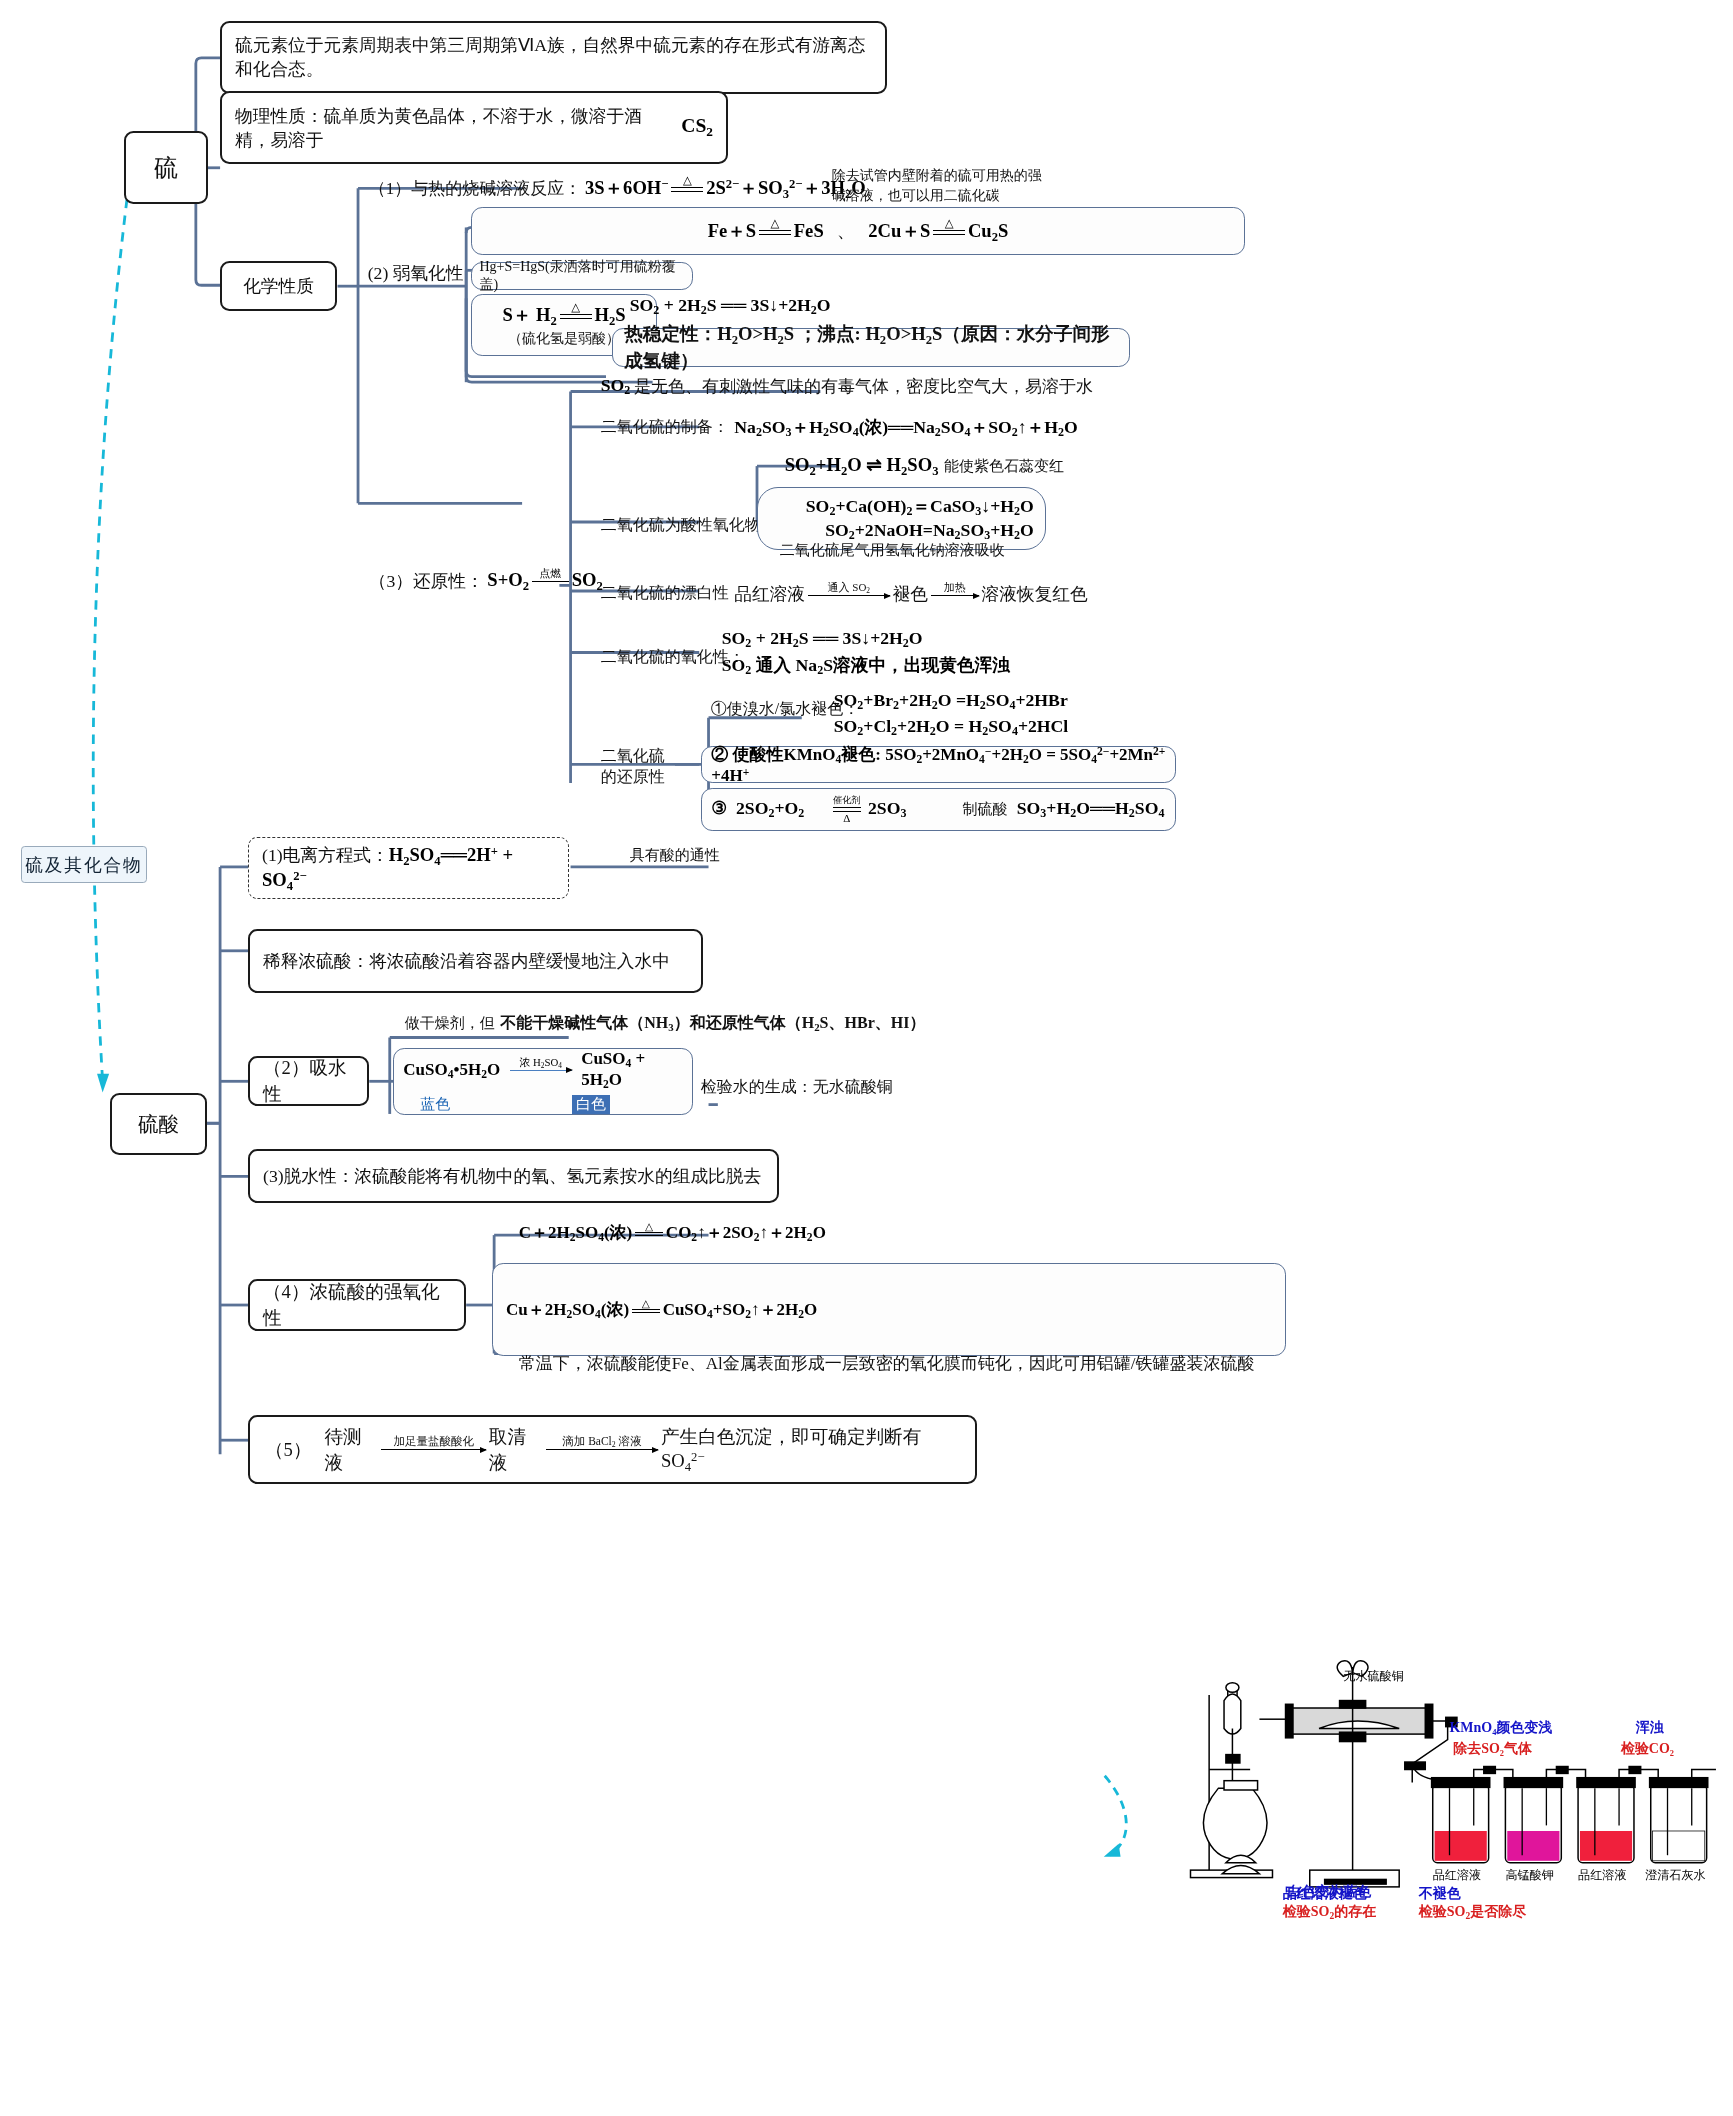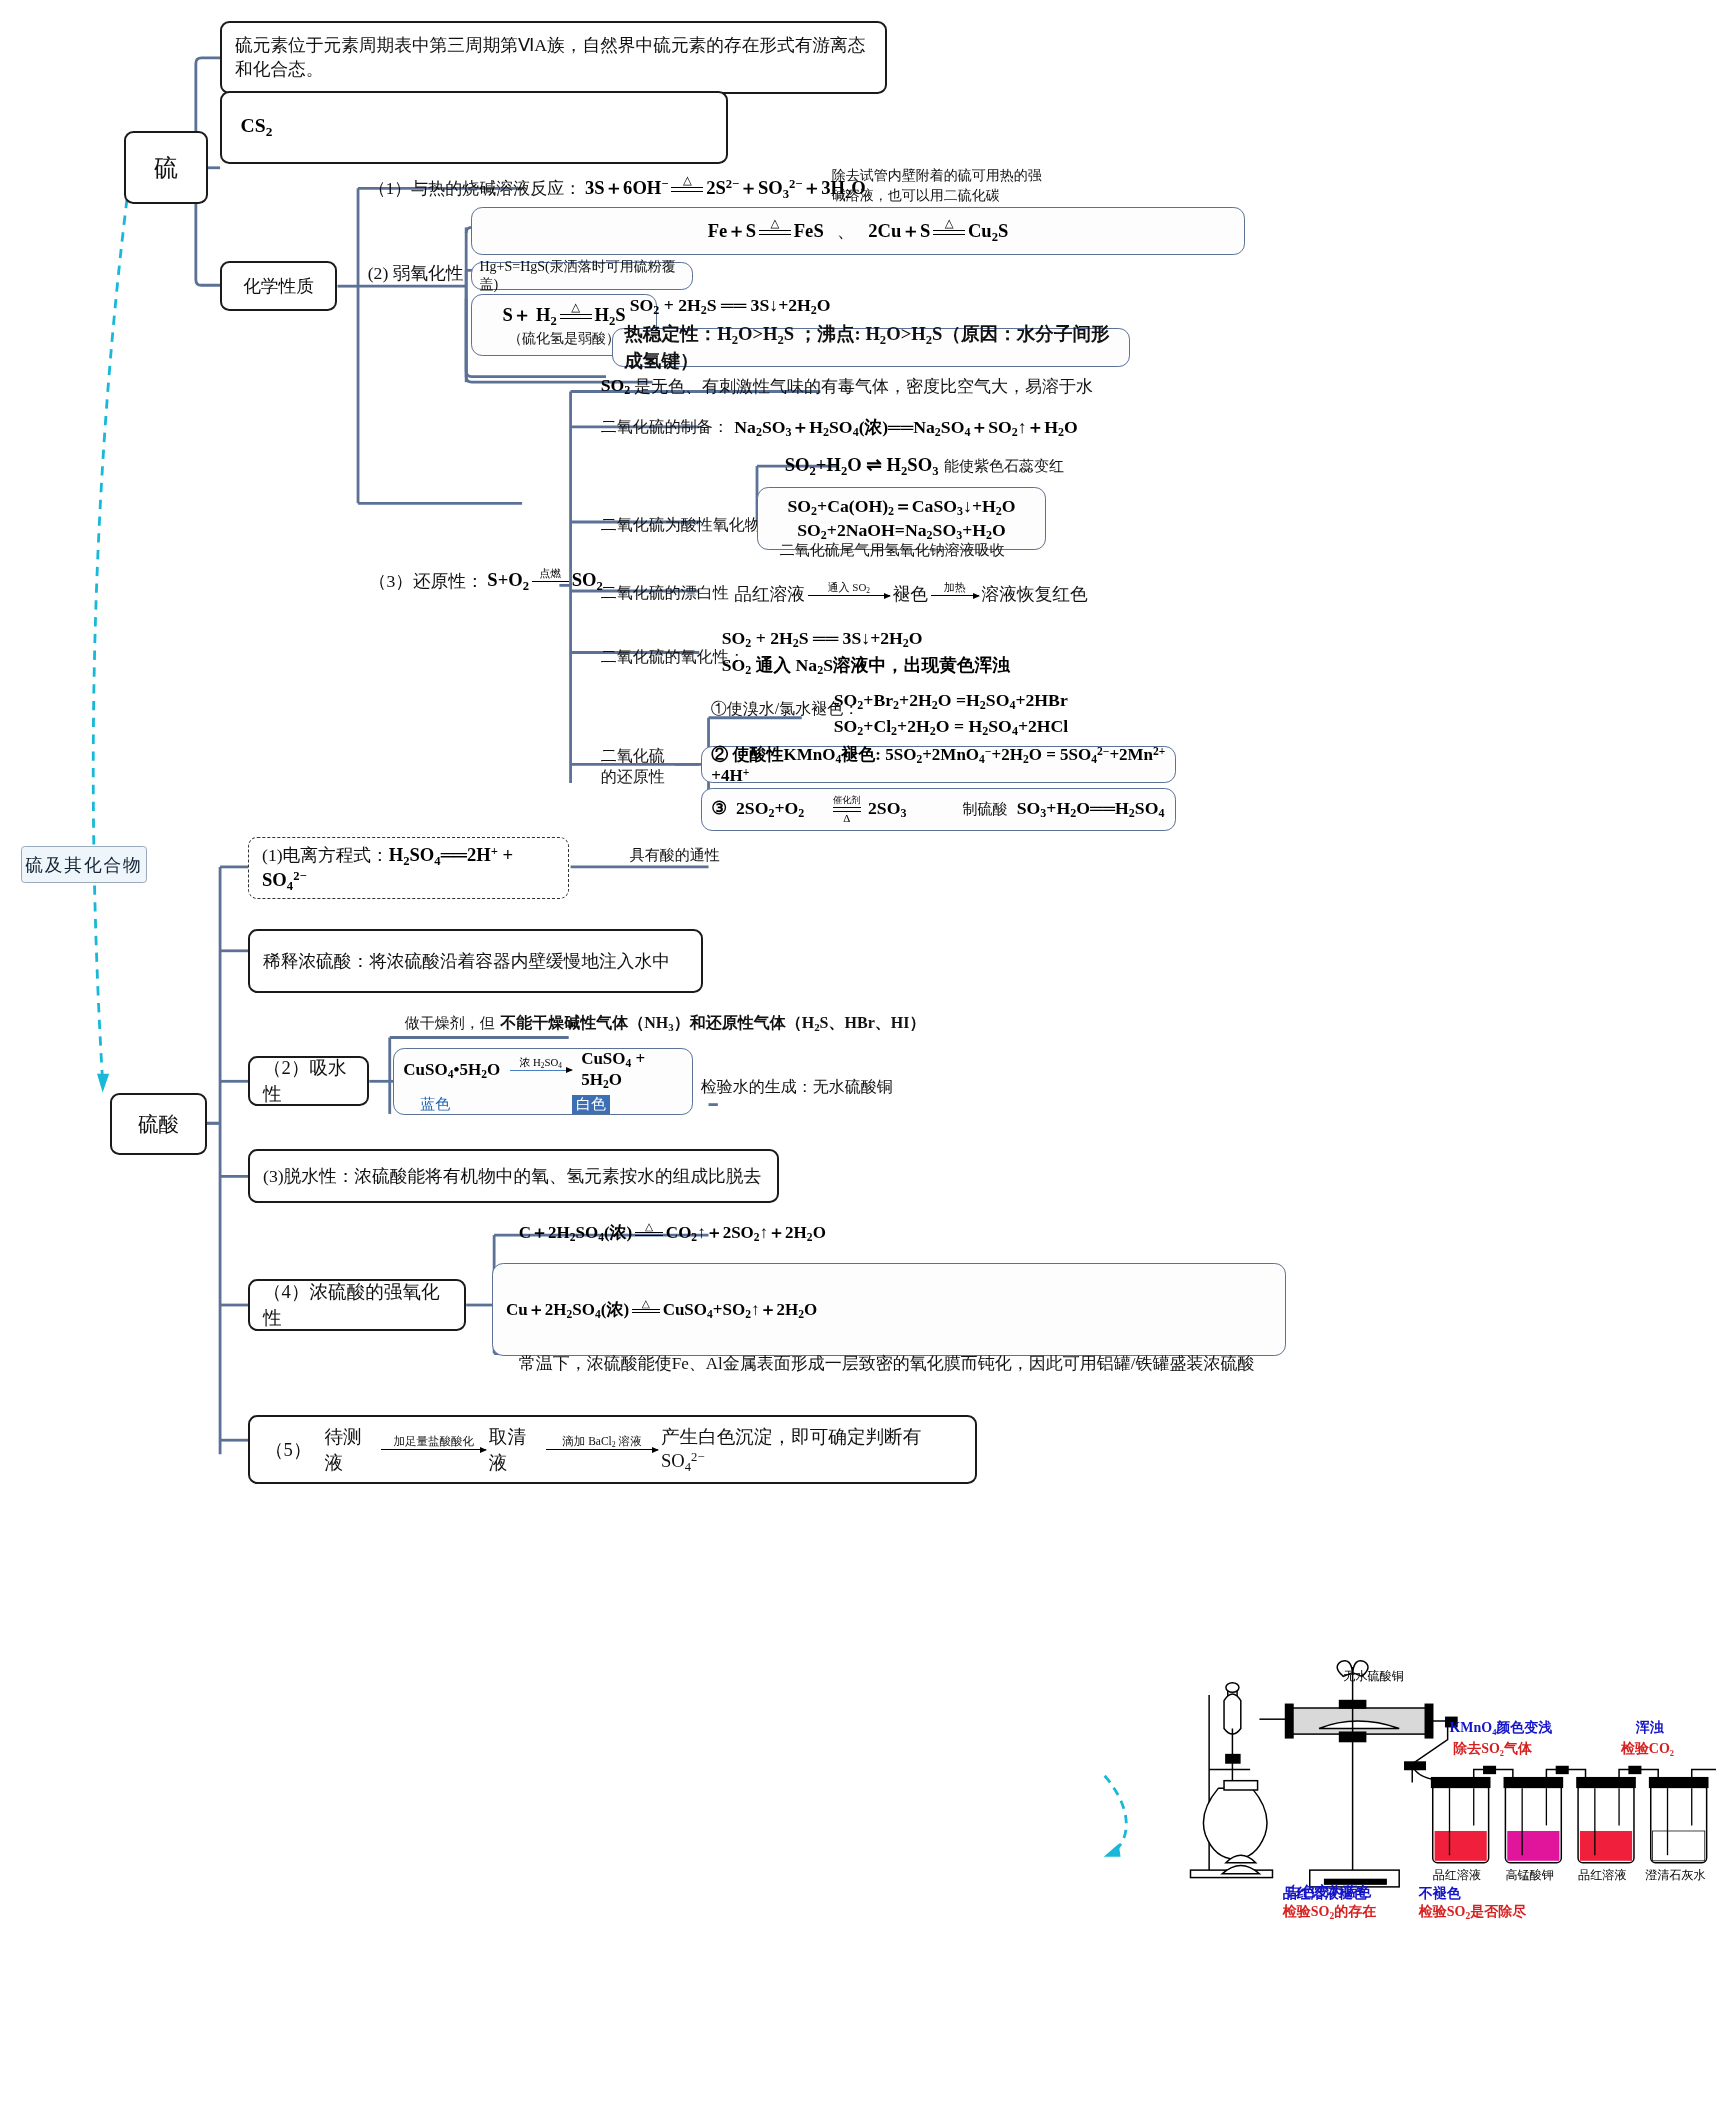"物理性质：硫单质为黄色晶体，不溶于水，微溶于酒精，易溶于" span.t-cn { html: none -> <span>物理性质：硫单质为黄色晶体，不溶于水，微溶于酒精，易溶于</span> }
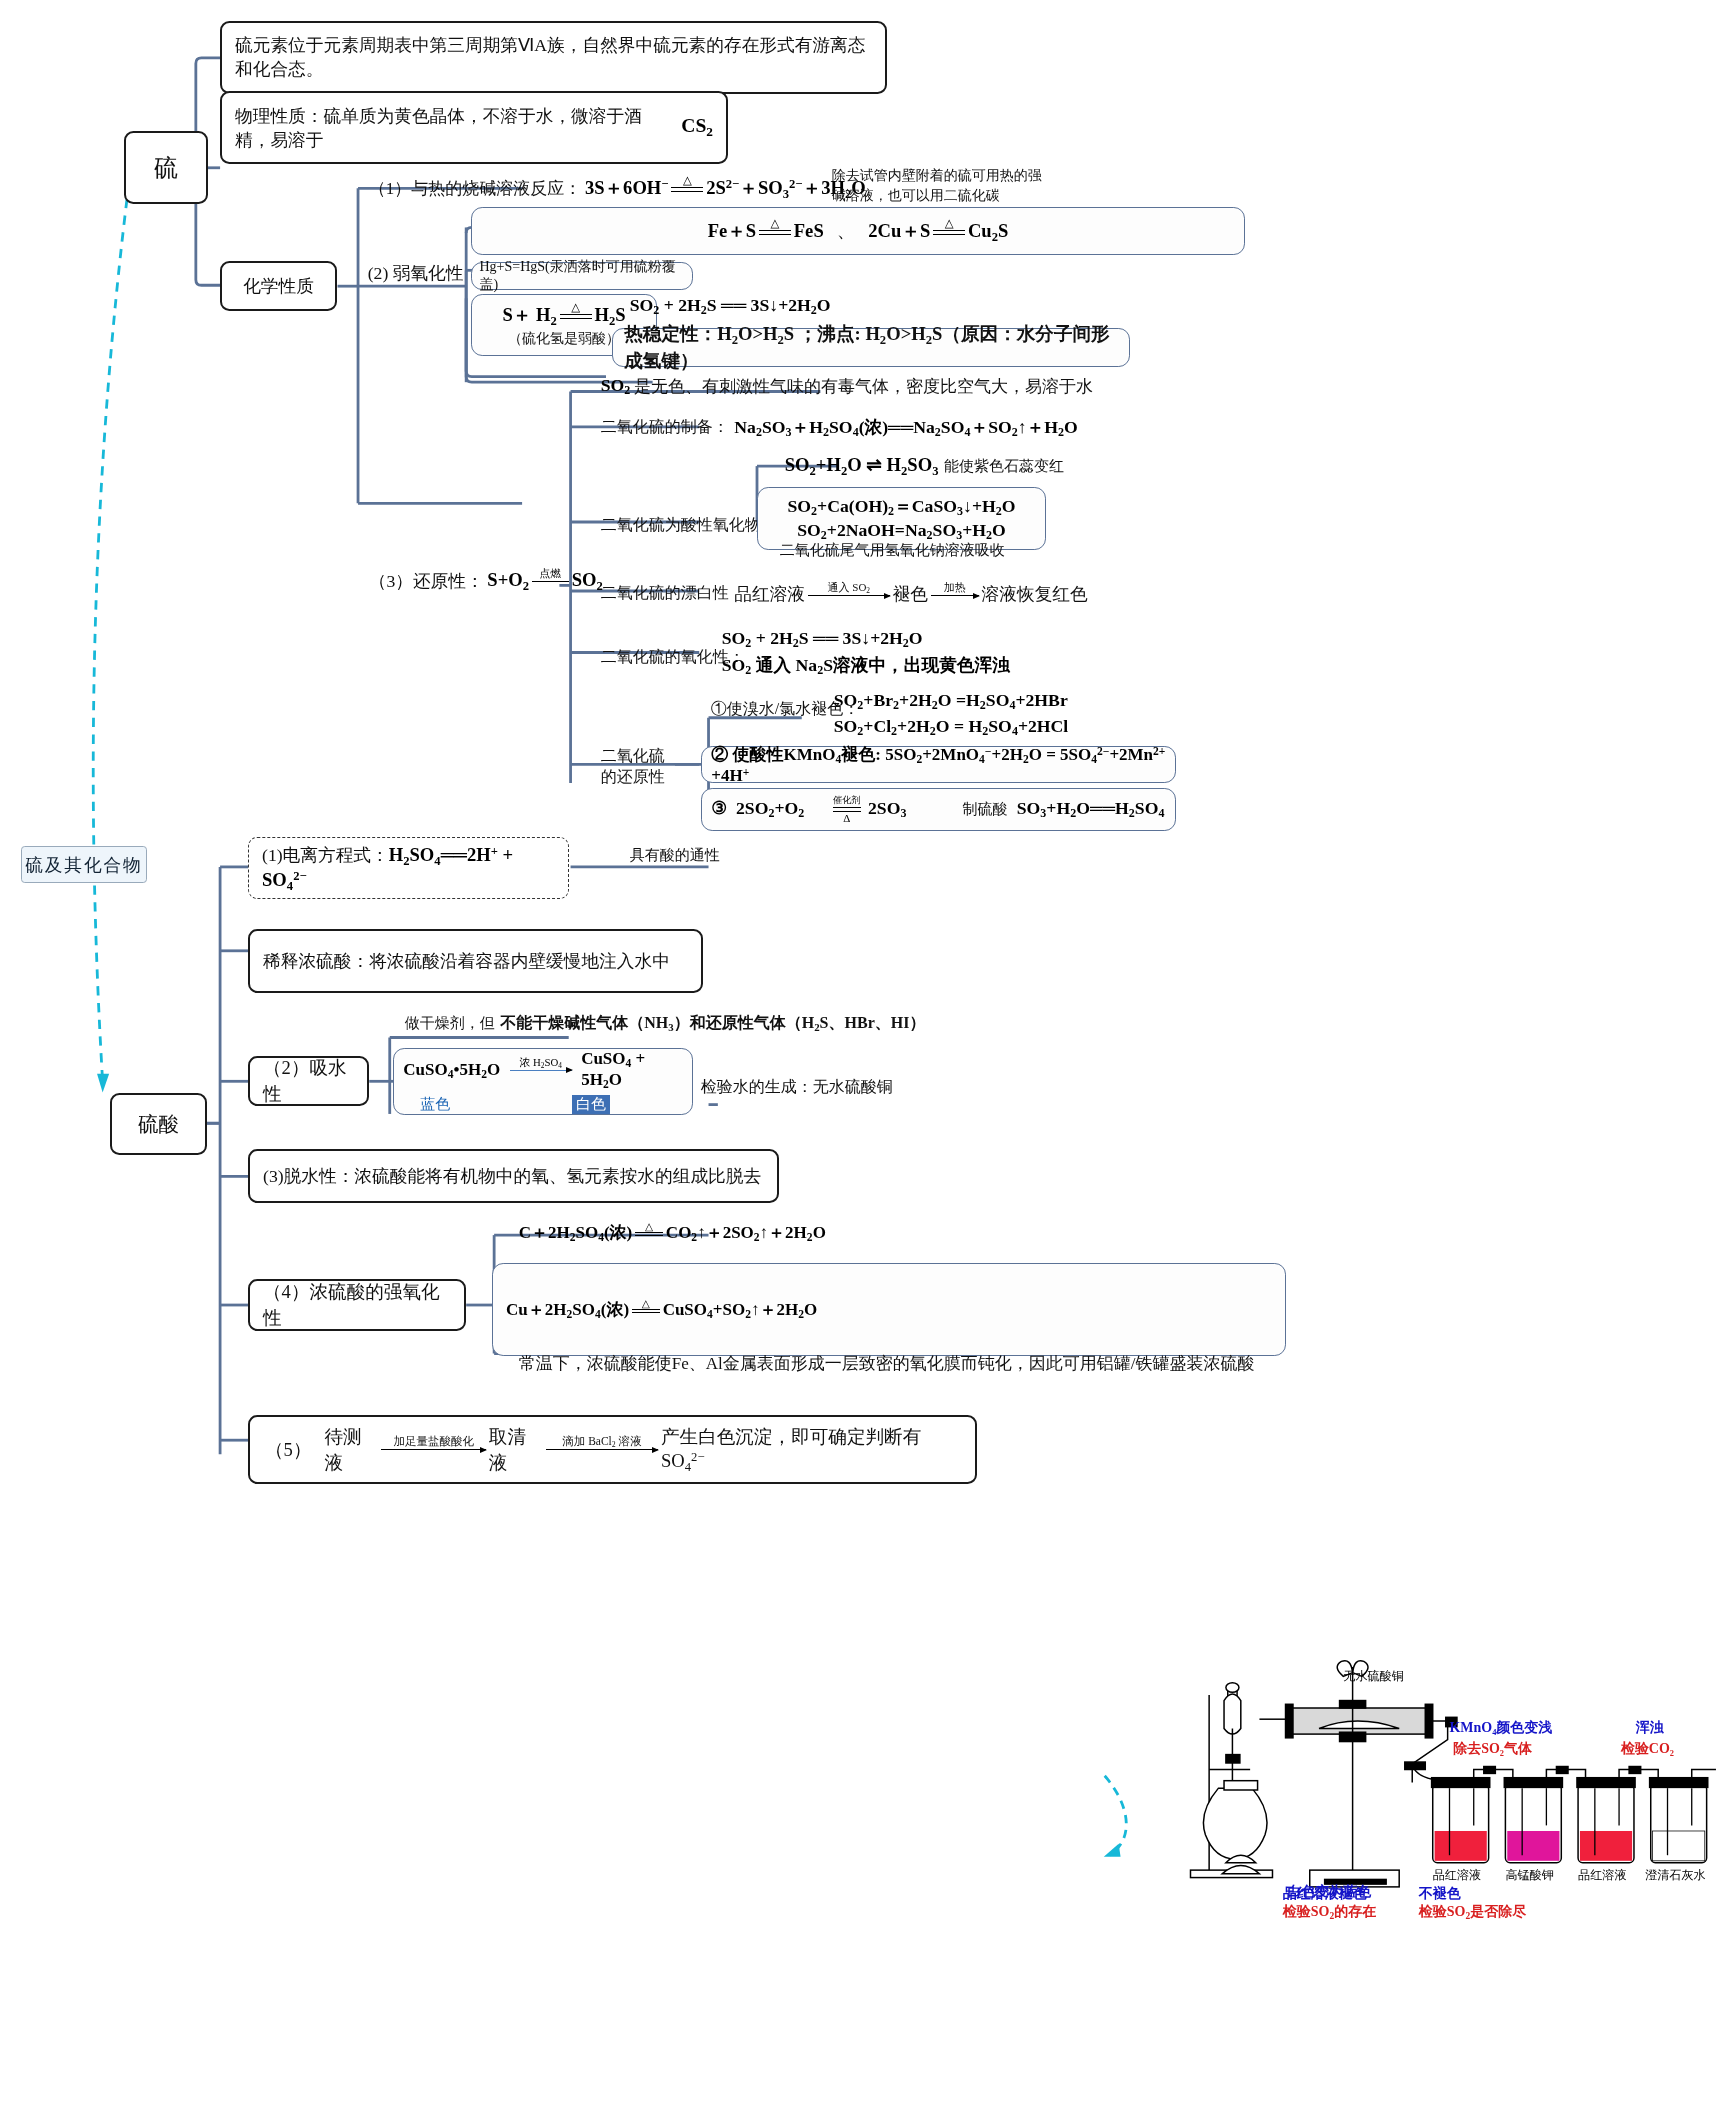"SO2+Ca(OH)2＝CaSO3↓+H2O" div.node { align-items: center -> flex-end; border-radius: none -> 21px }
